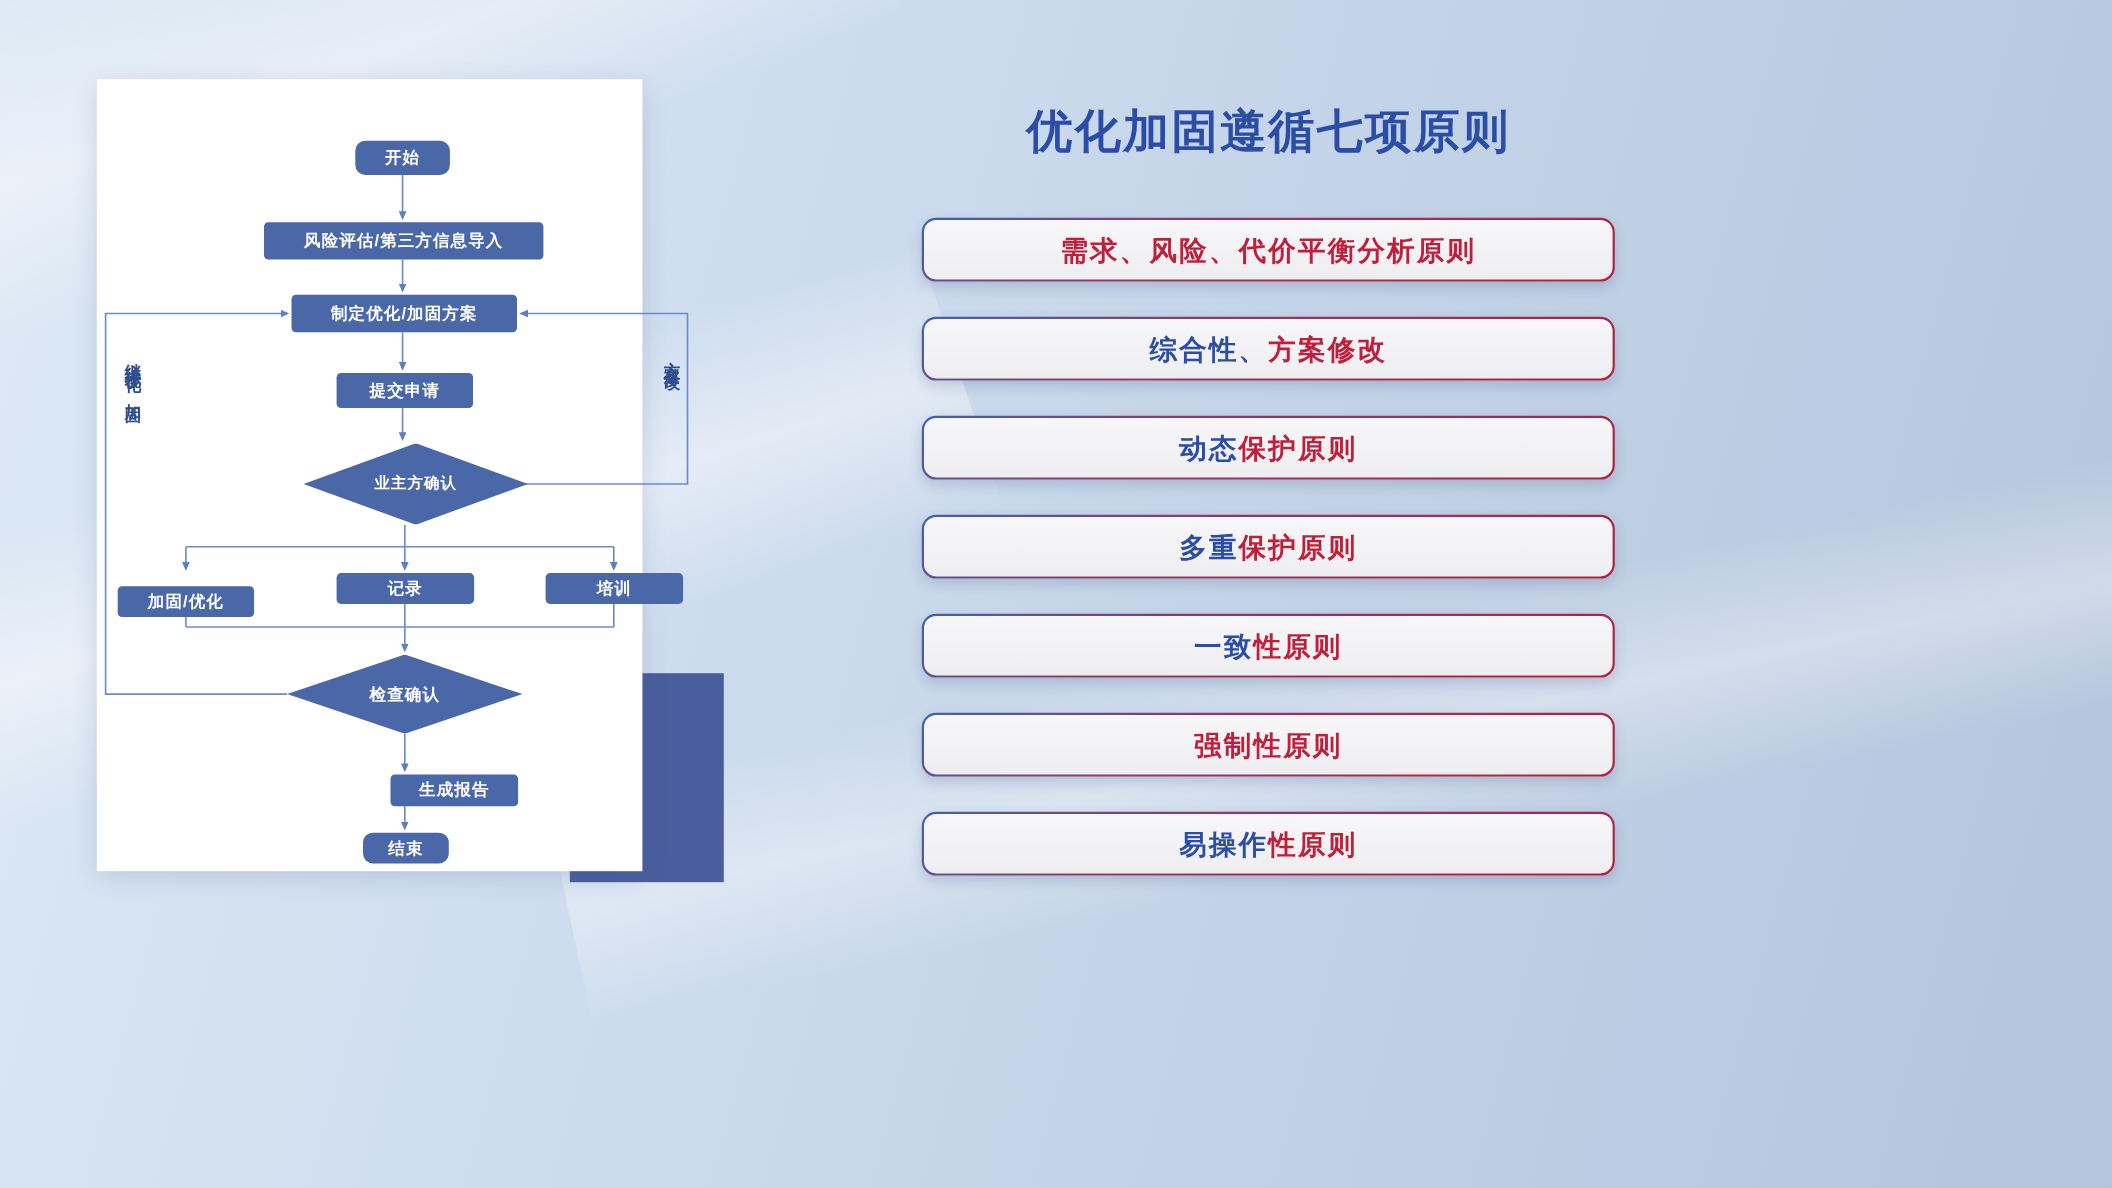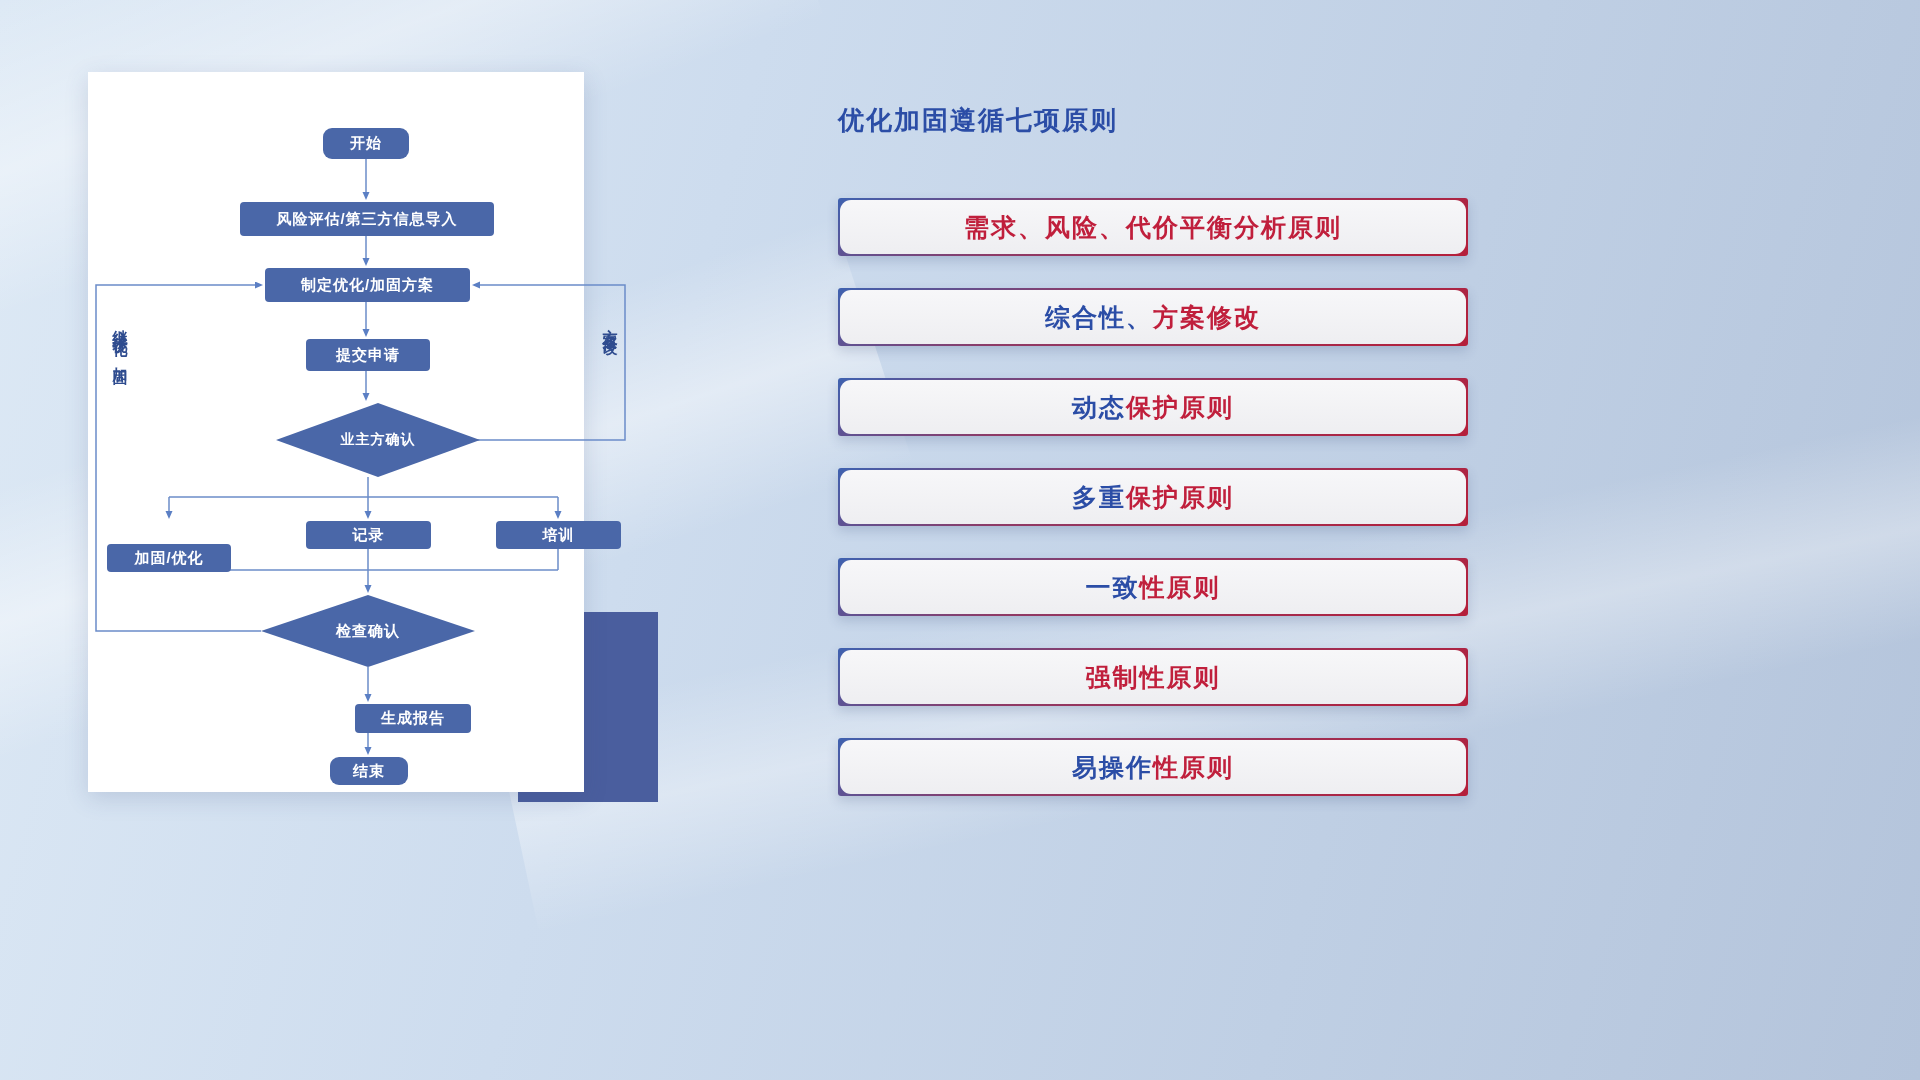"优化加固遵循七项原则" .page-title { font-size: 26px -> 42px; margin-top: 11px -> none; text-align: none -> center }
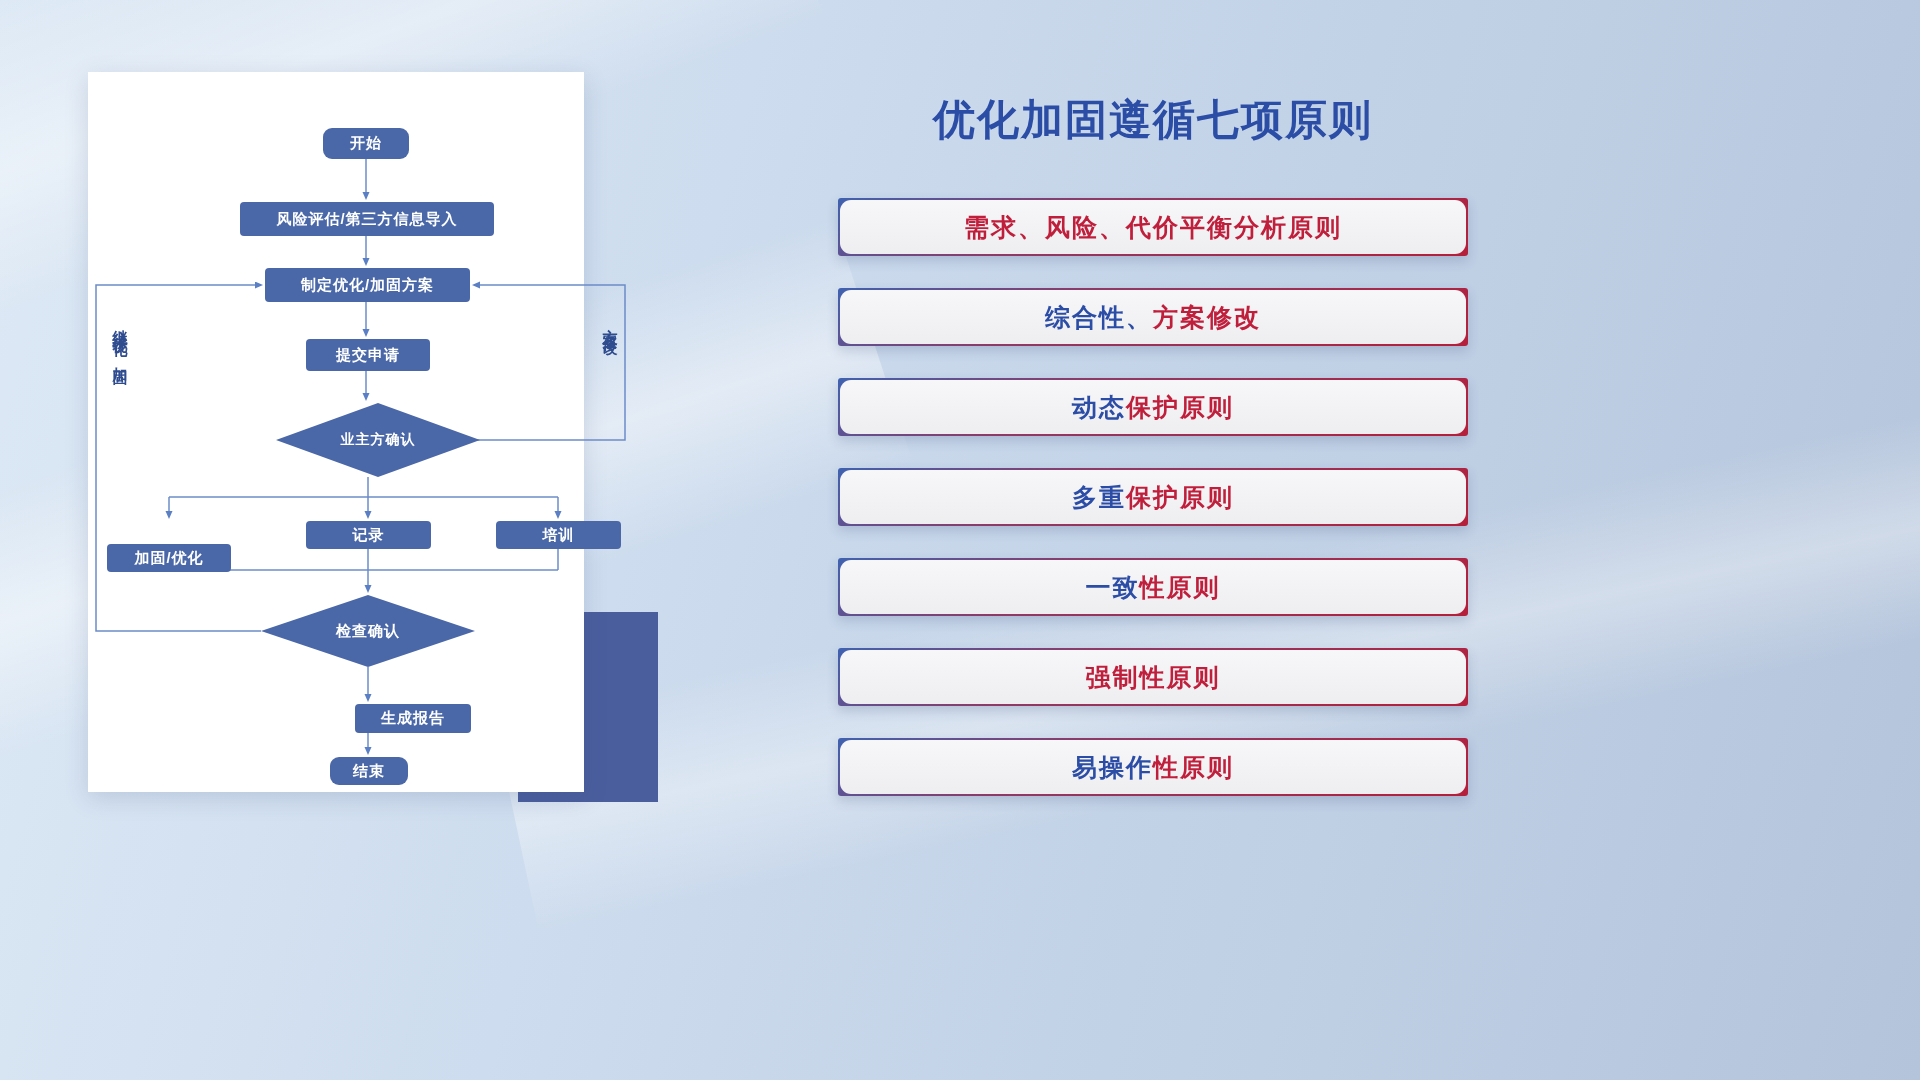"需求、风险、代价平衡分析原则" .pill { border-radius: 3px -> 13px }
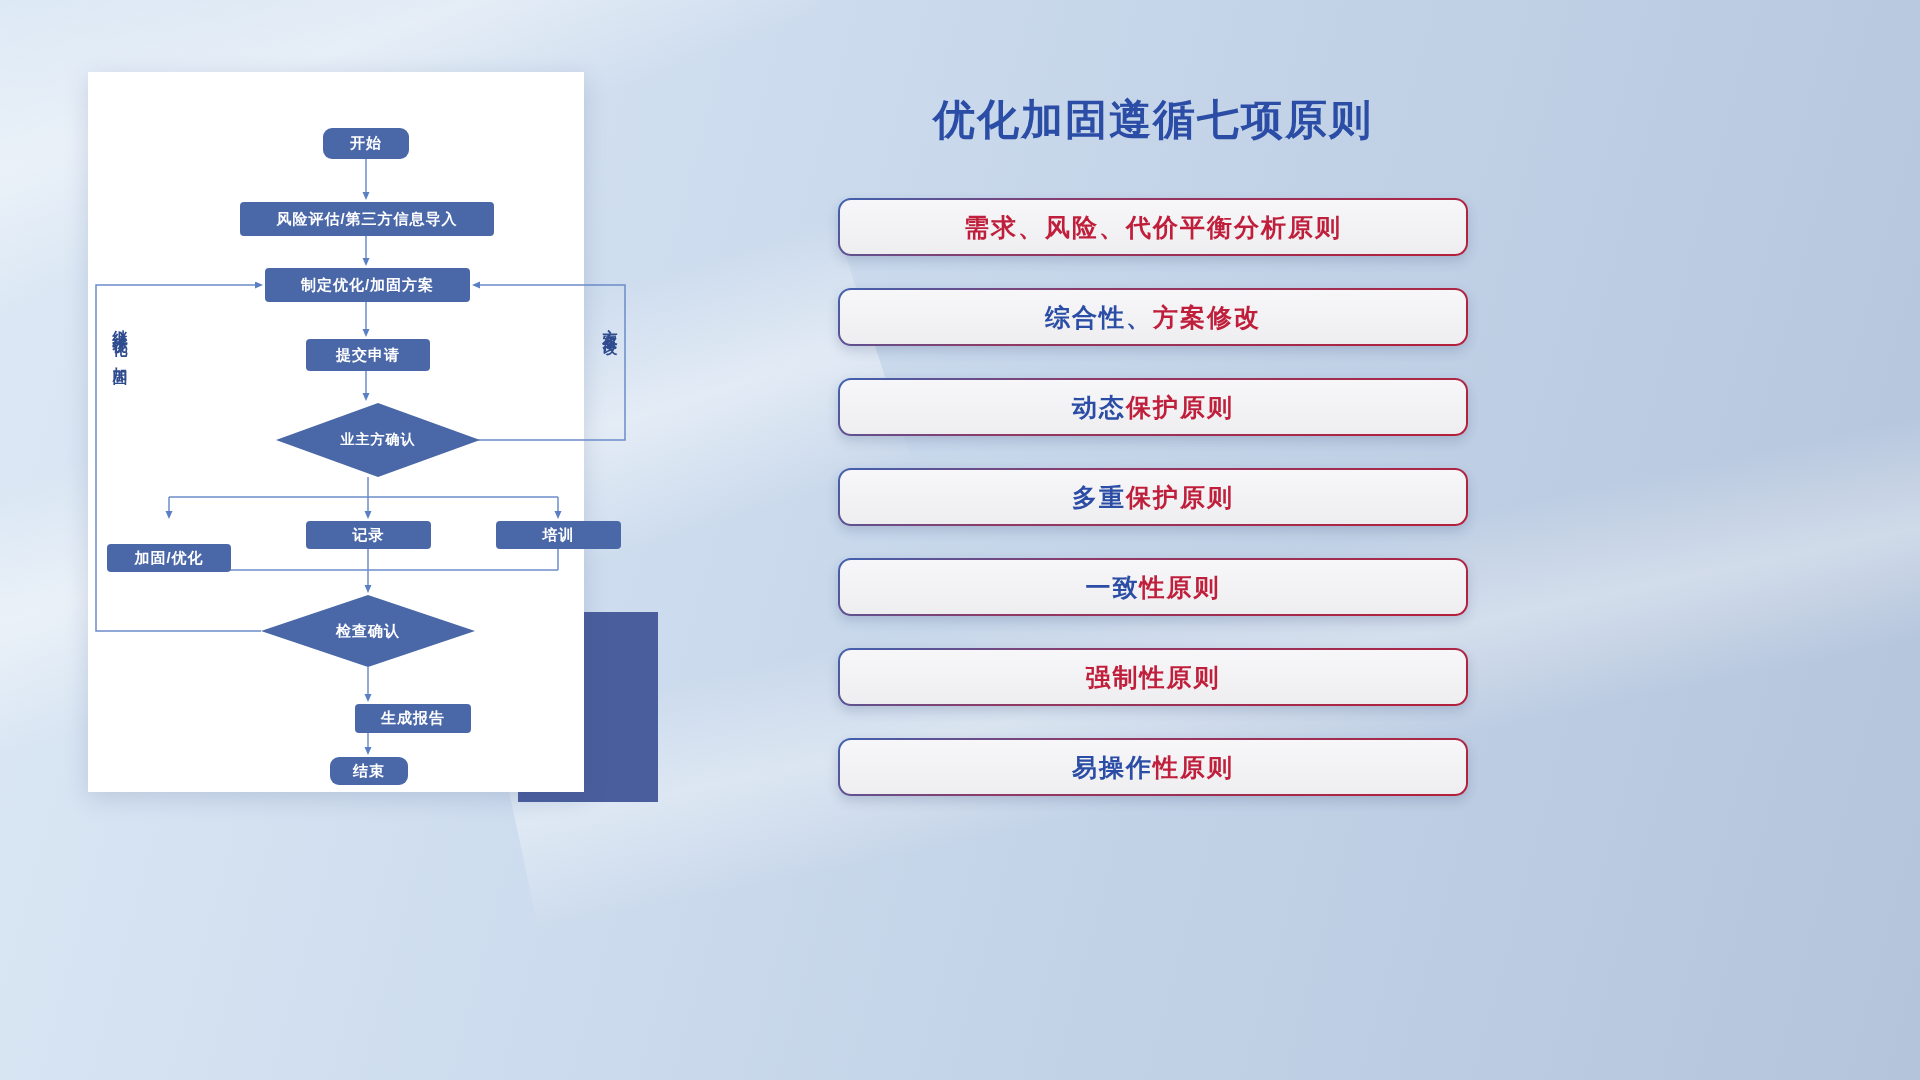"加固/优化" .n-harden { top: 472px -> 461px }
